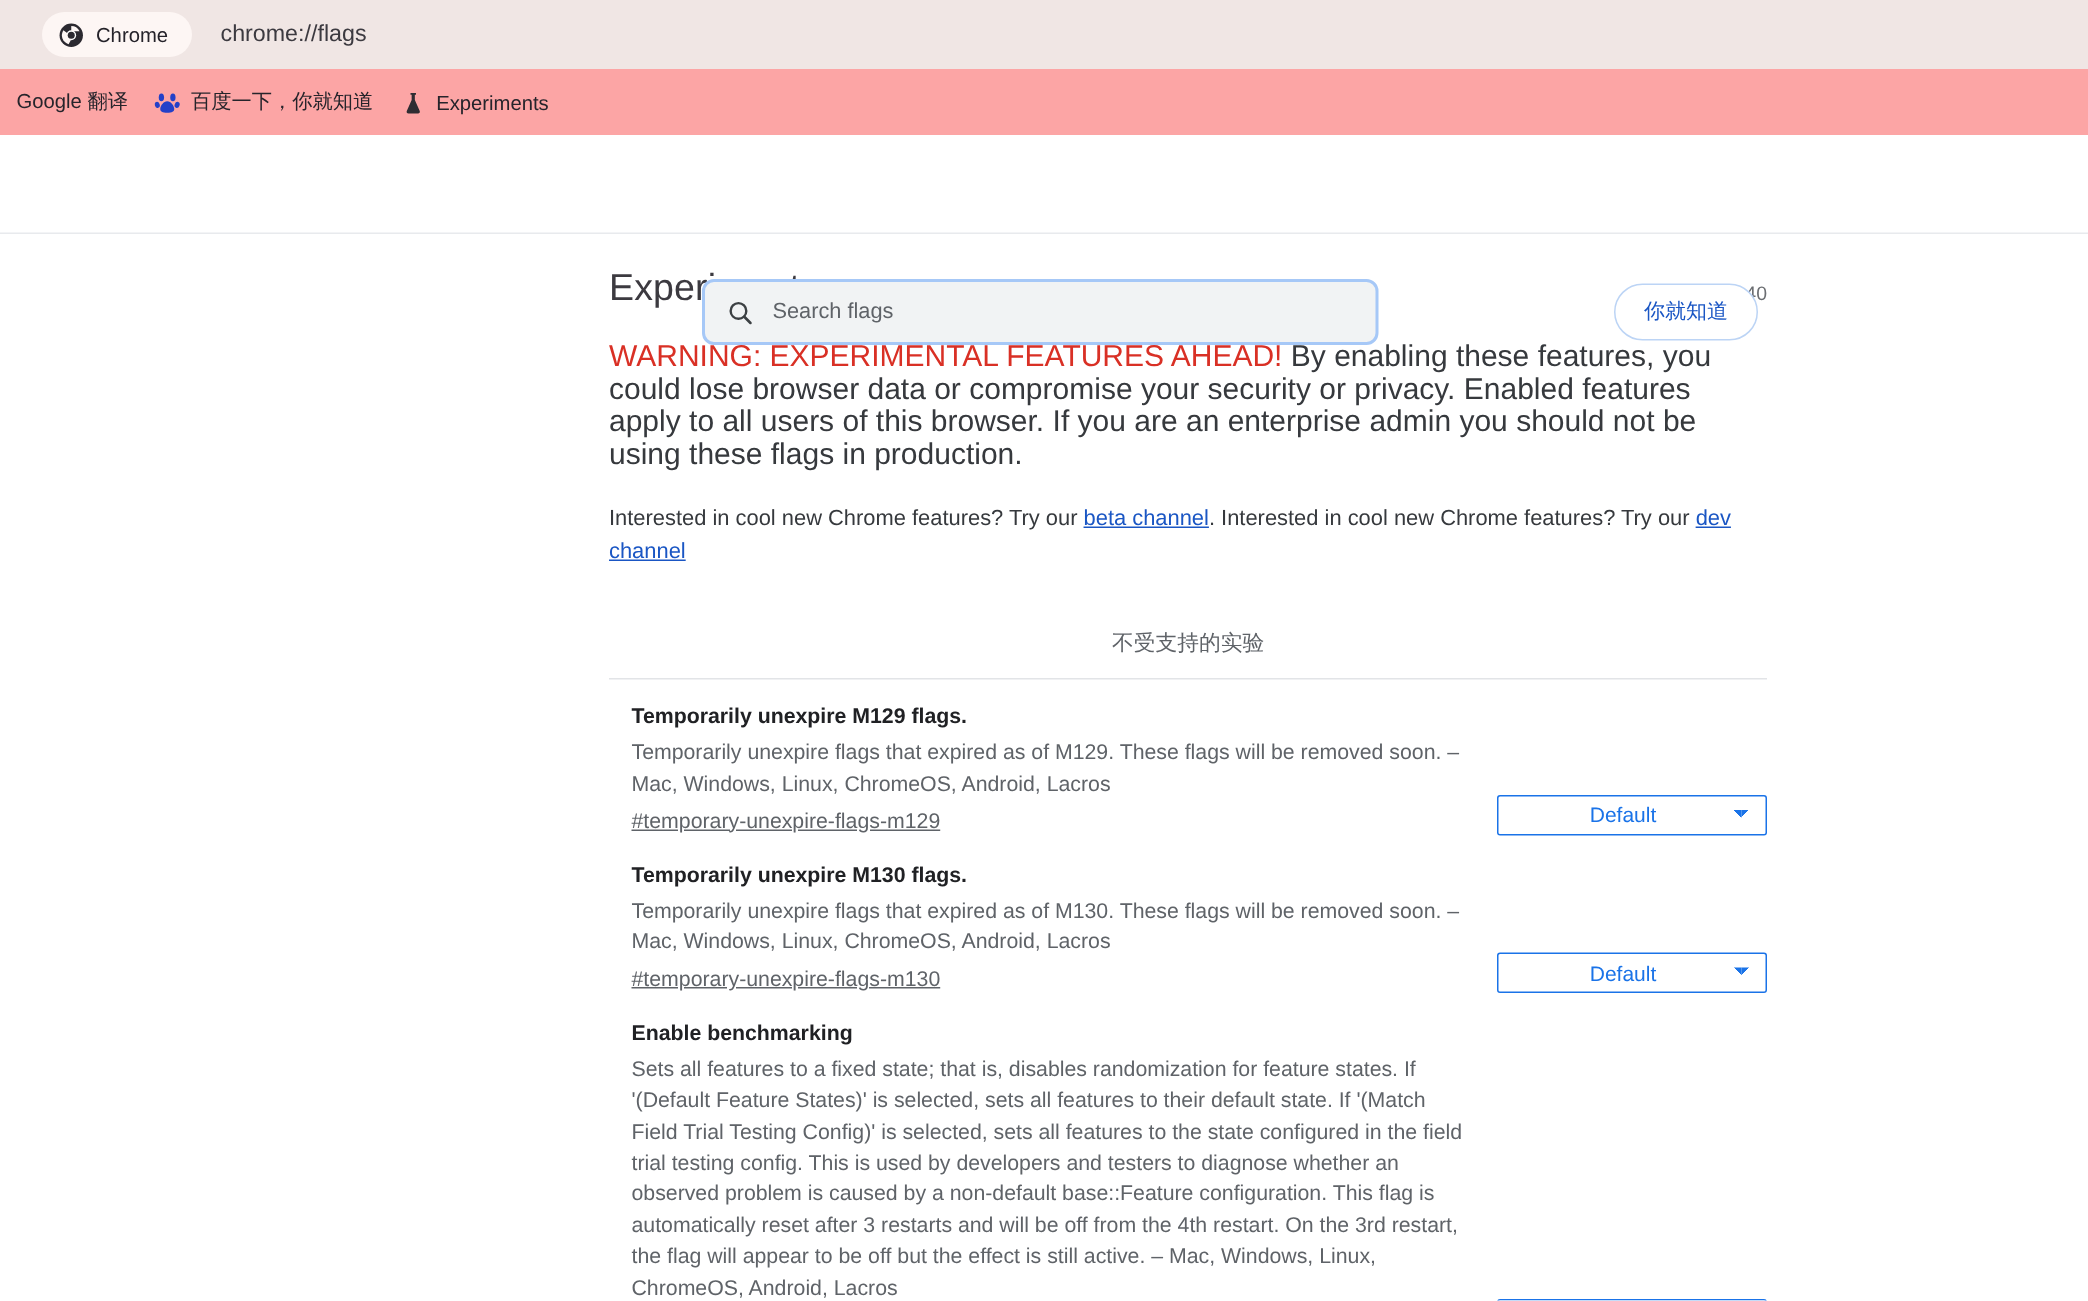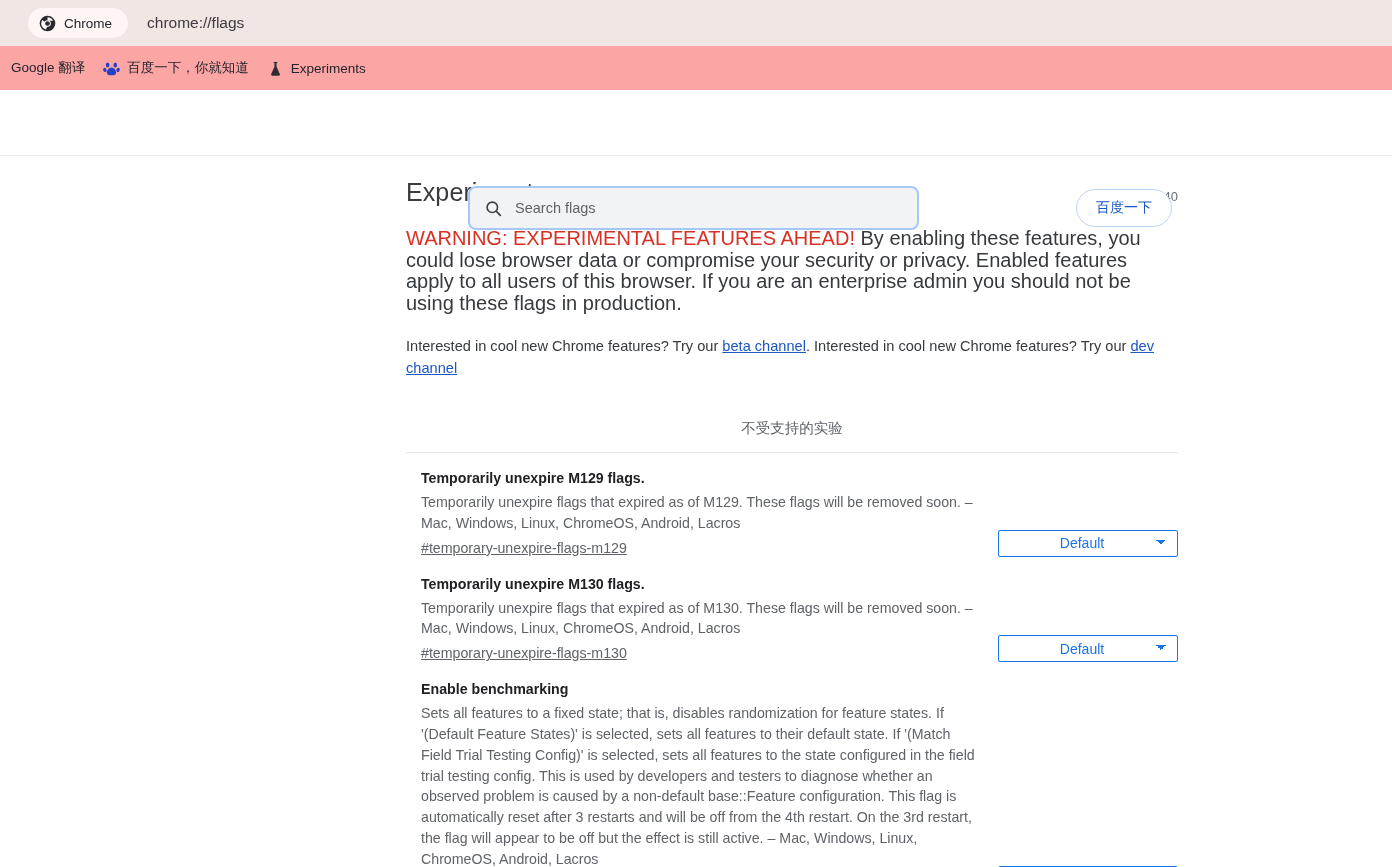"百度一下" button.reset-btn { text: 百度一下 -> 你就知道 }
